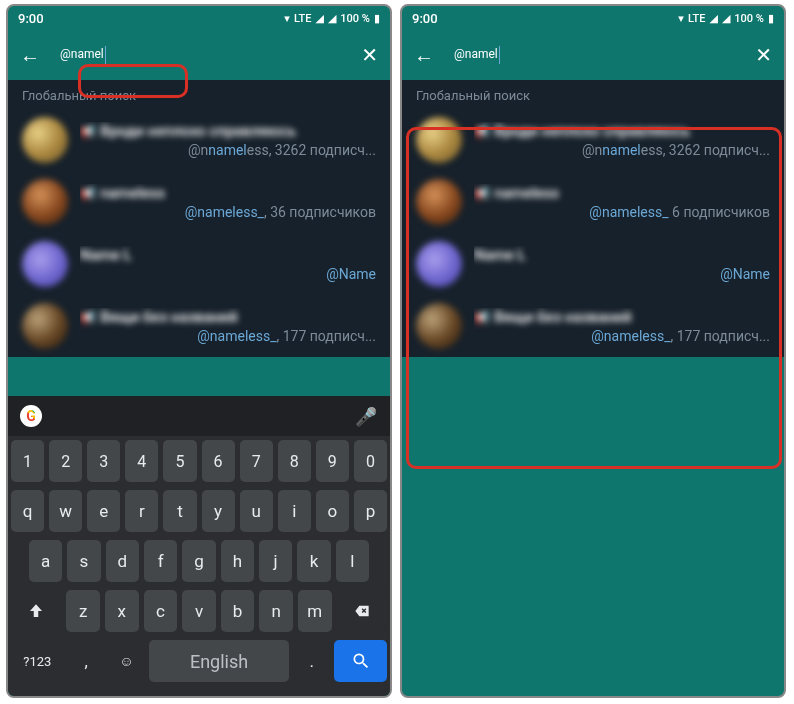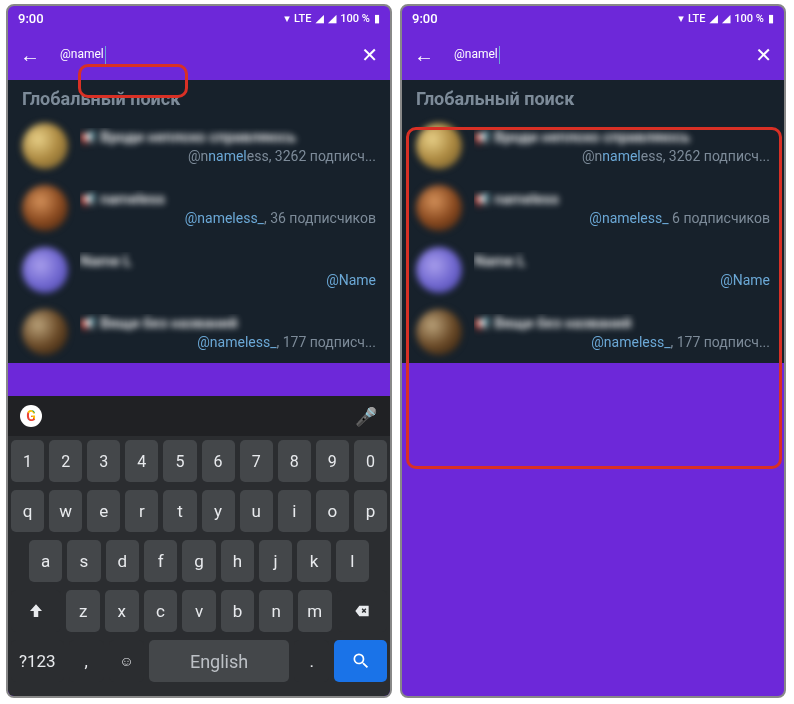"9:00" .frame { background: #6d28d9 -> #0f766e }
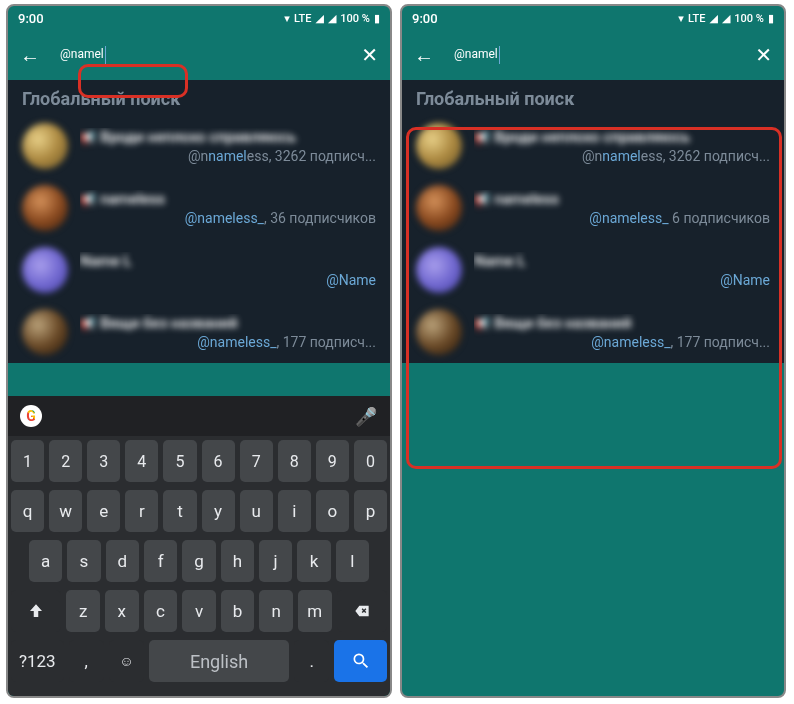"Глобальный поиск" .section-header { font-size: 18px -> 13px; font-weight: bold -> none }
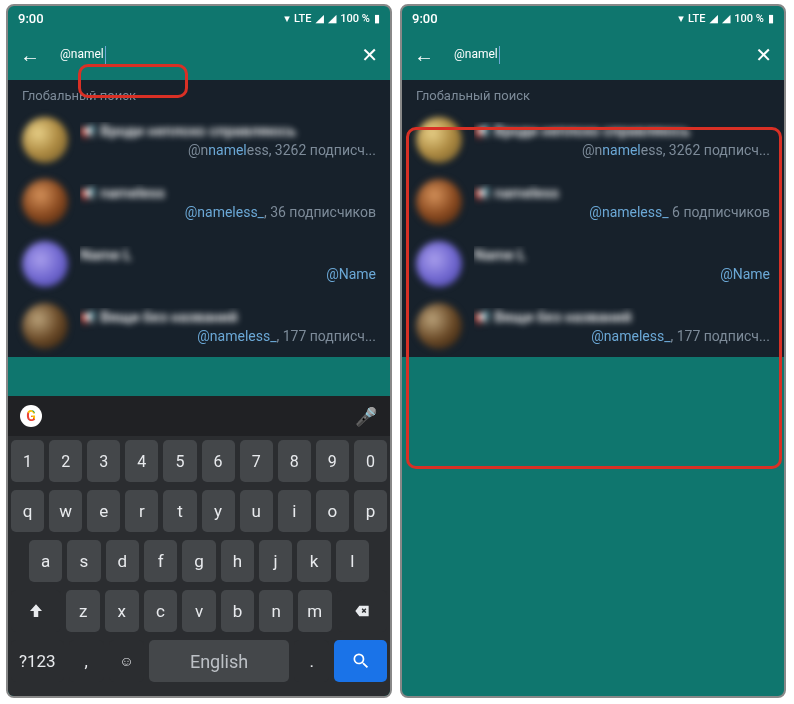"?123" div.key { font-size: 17px -> 13px }
